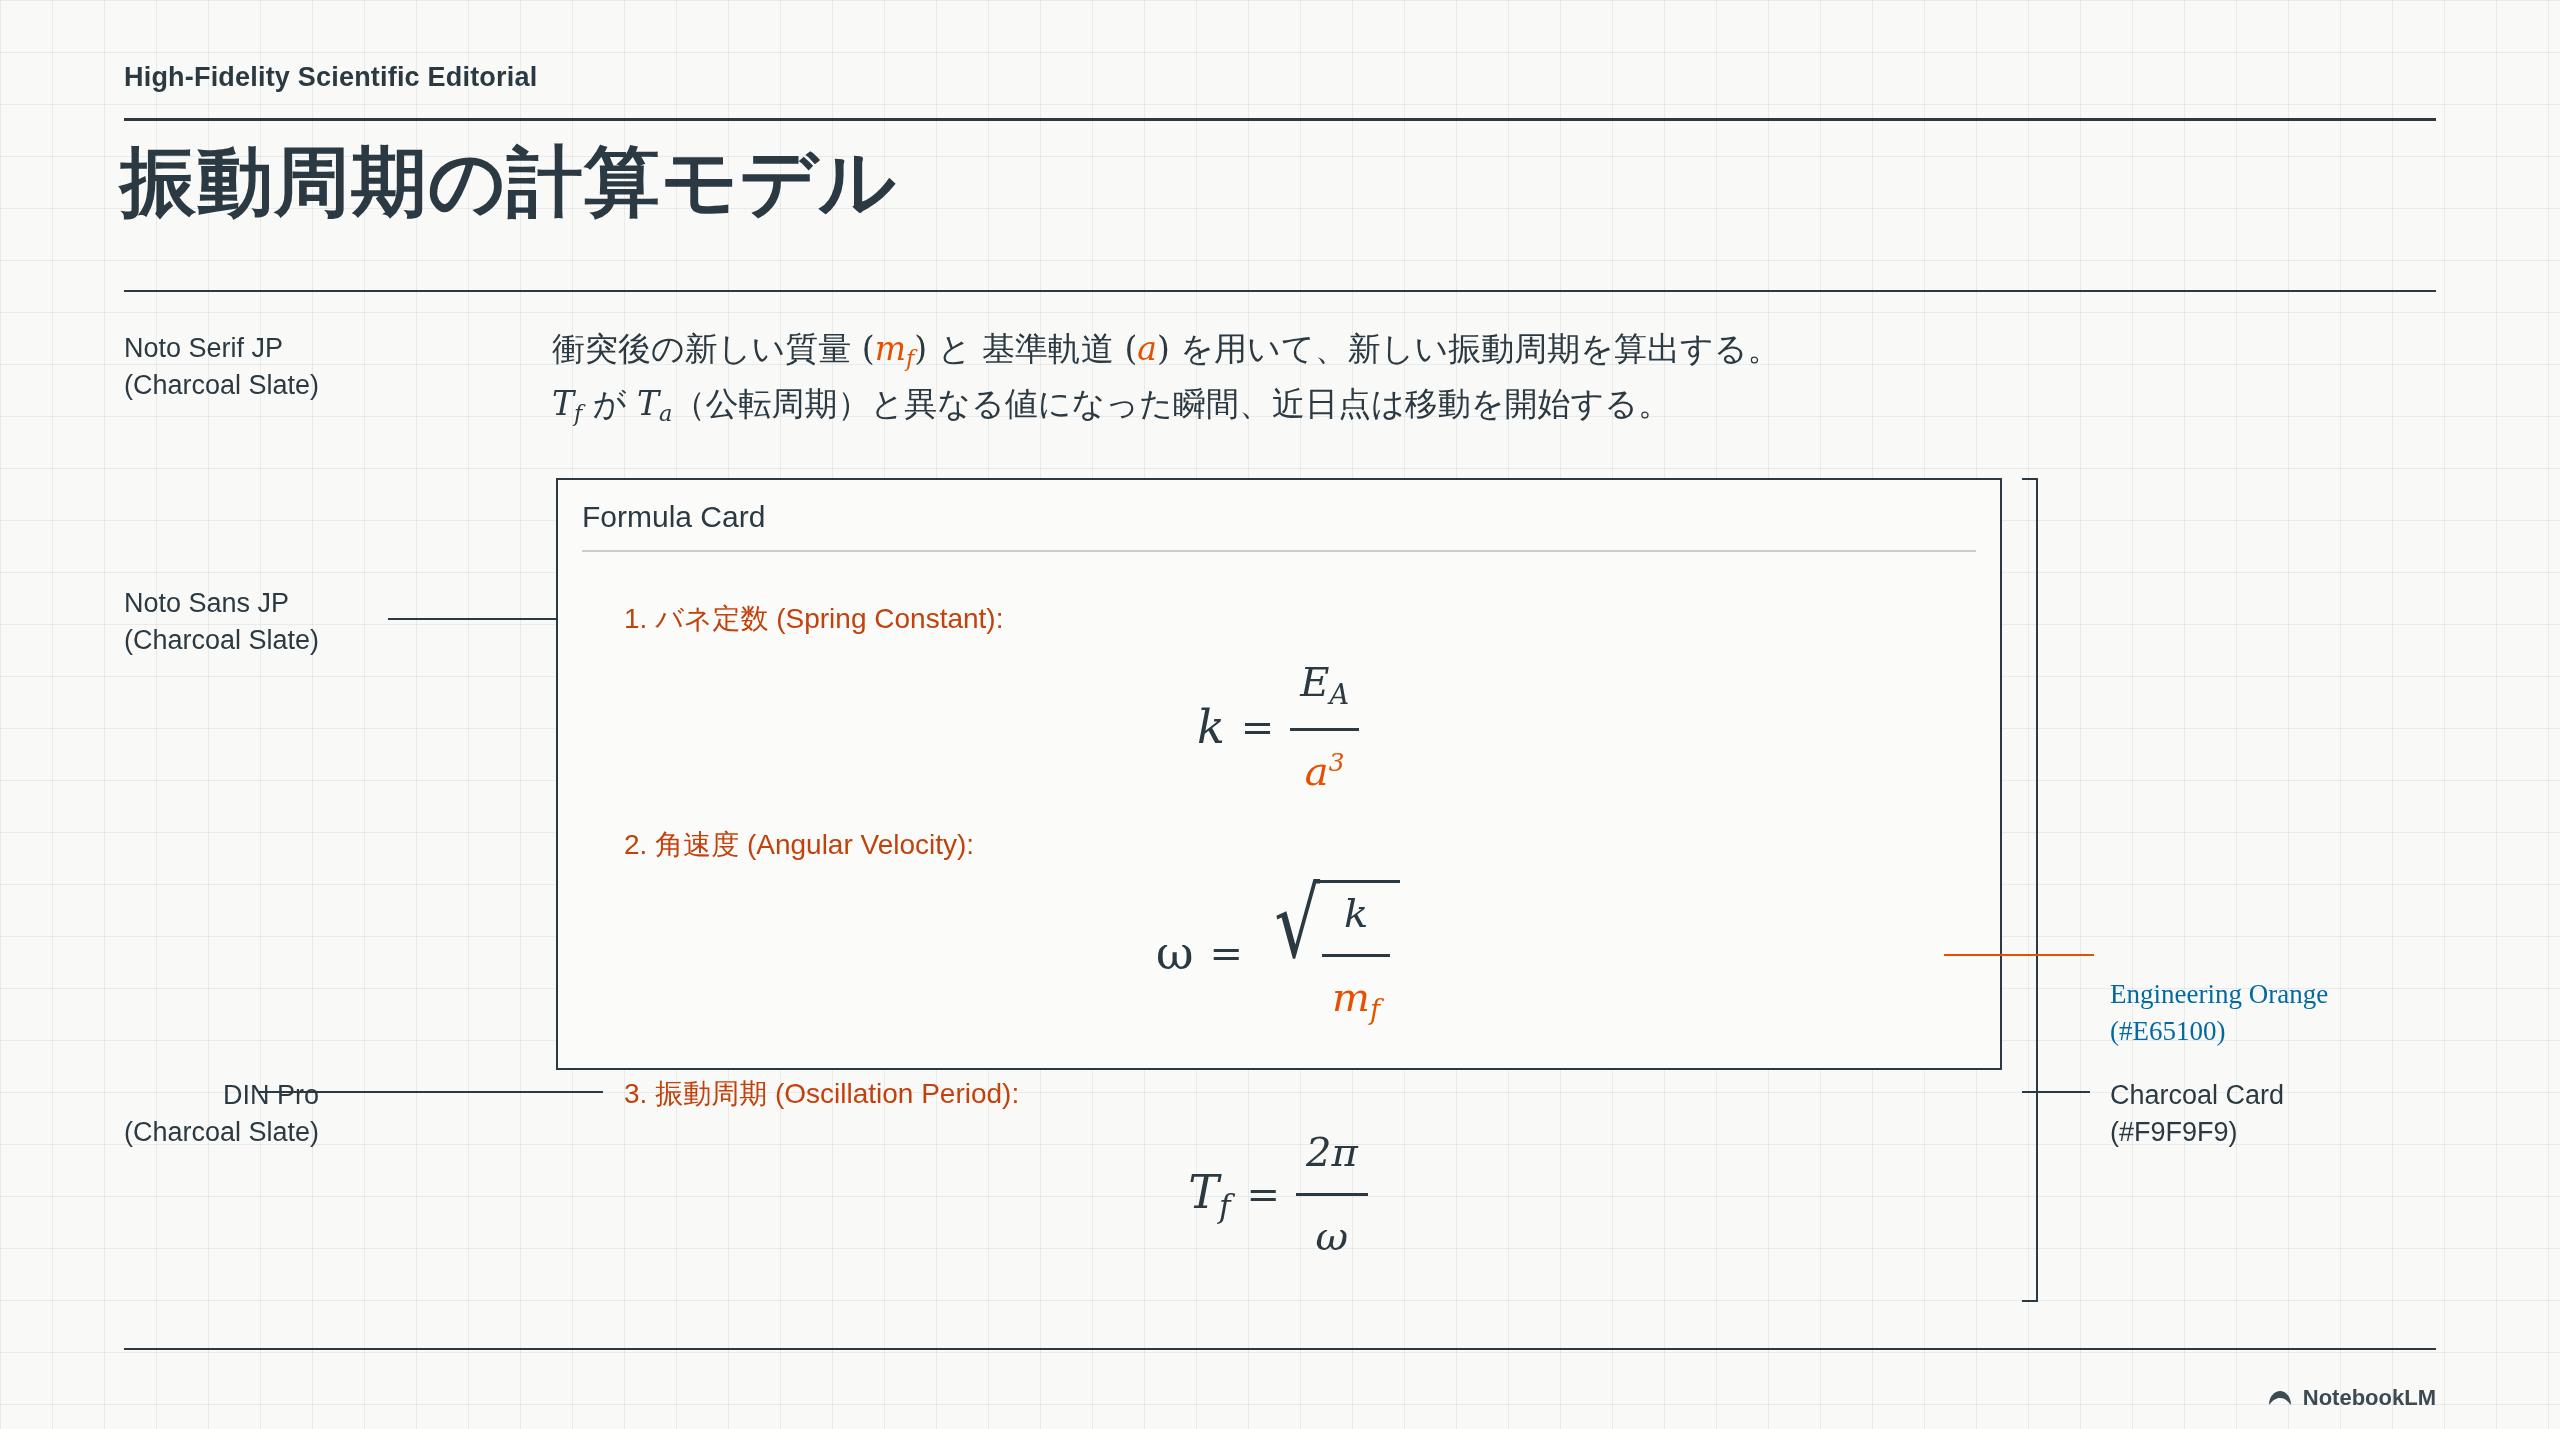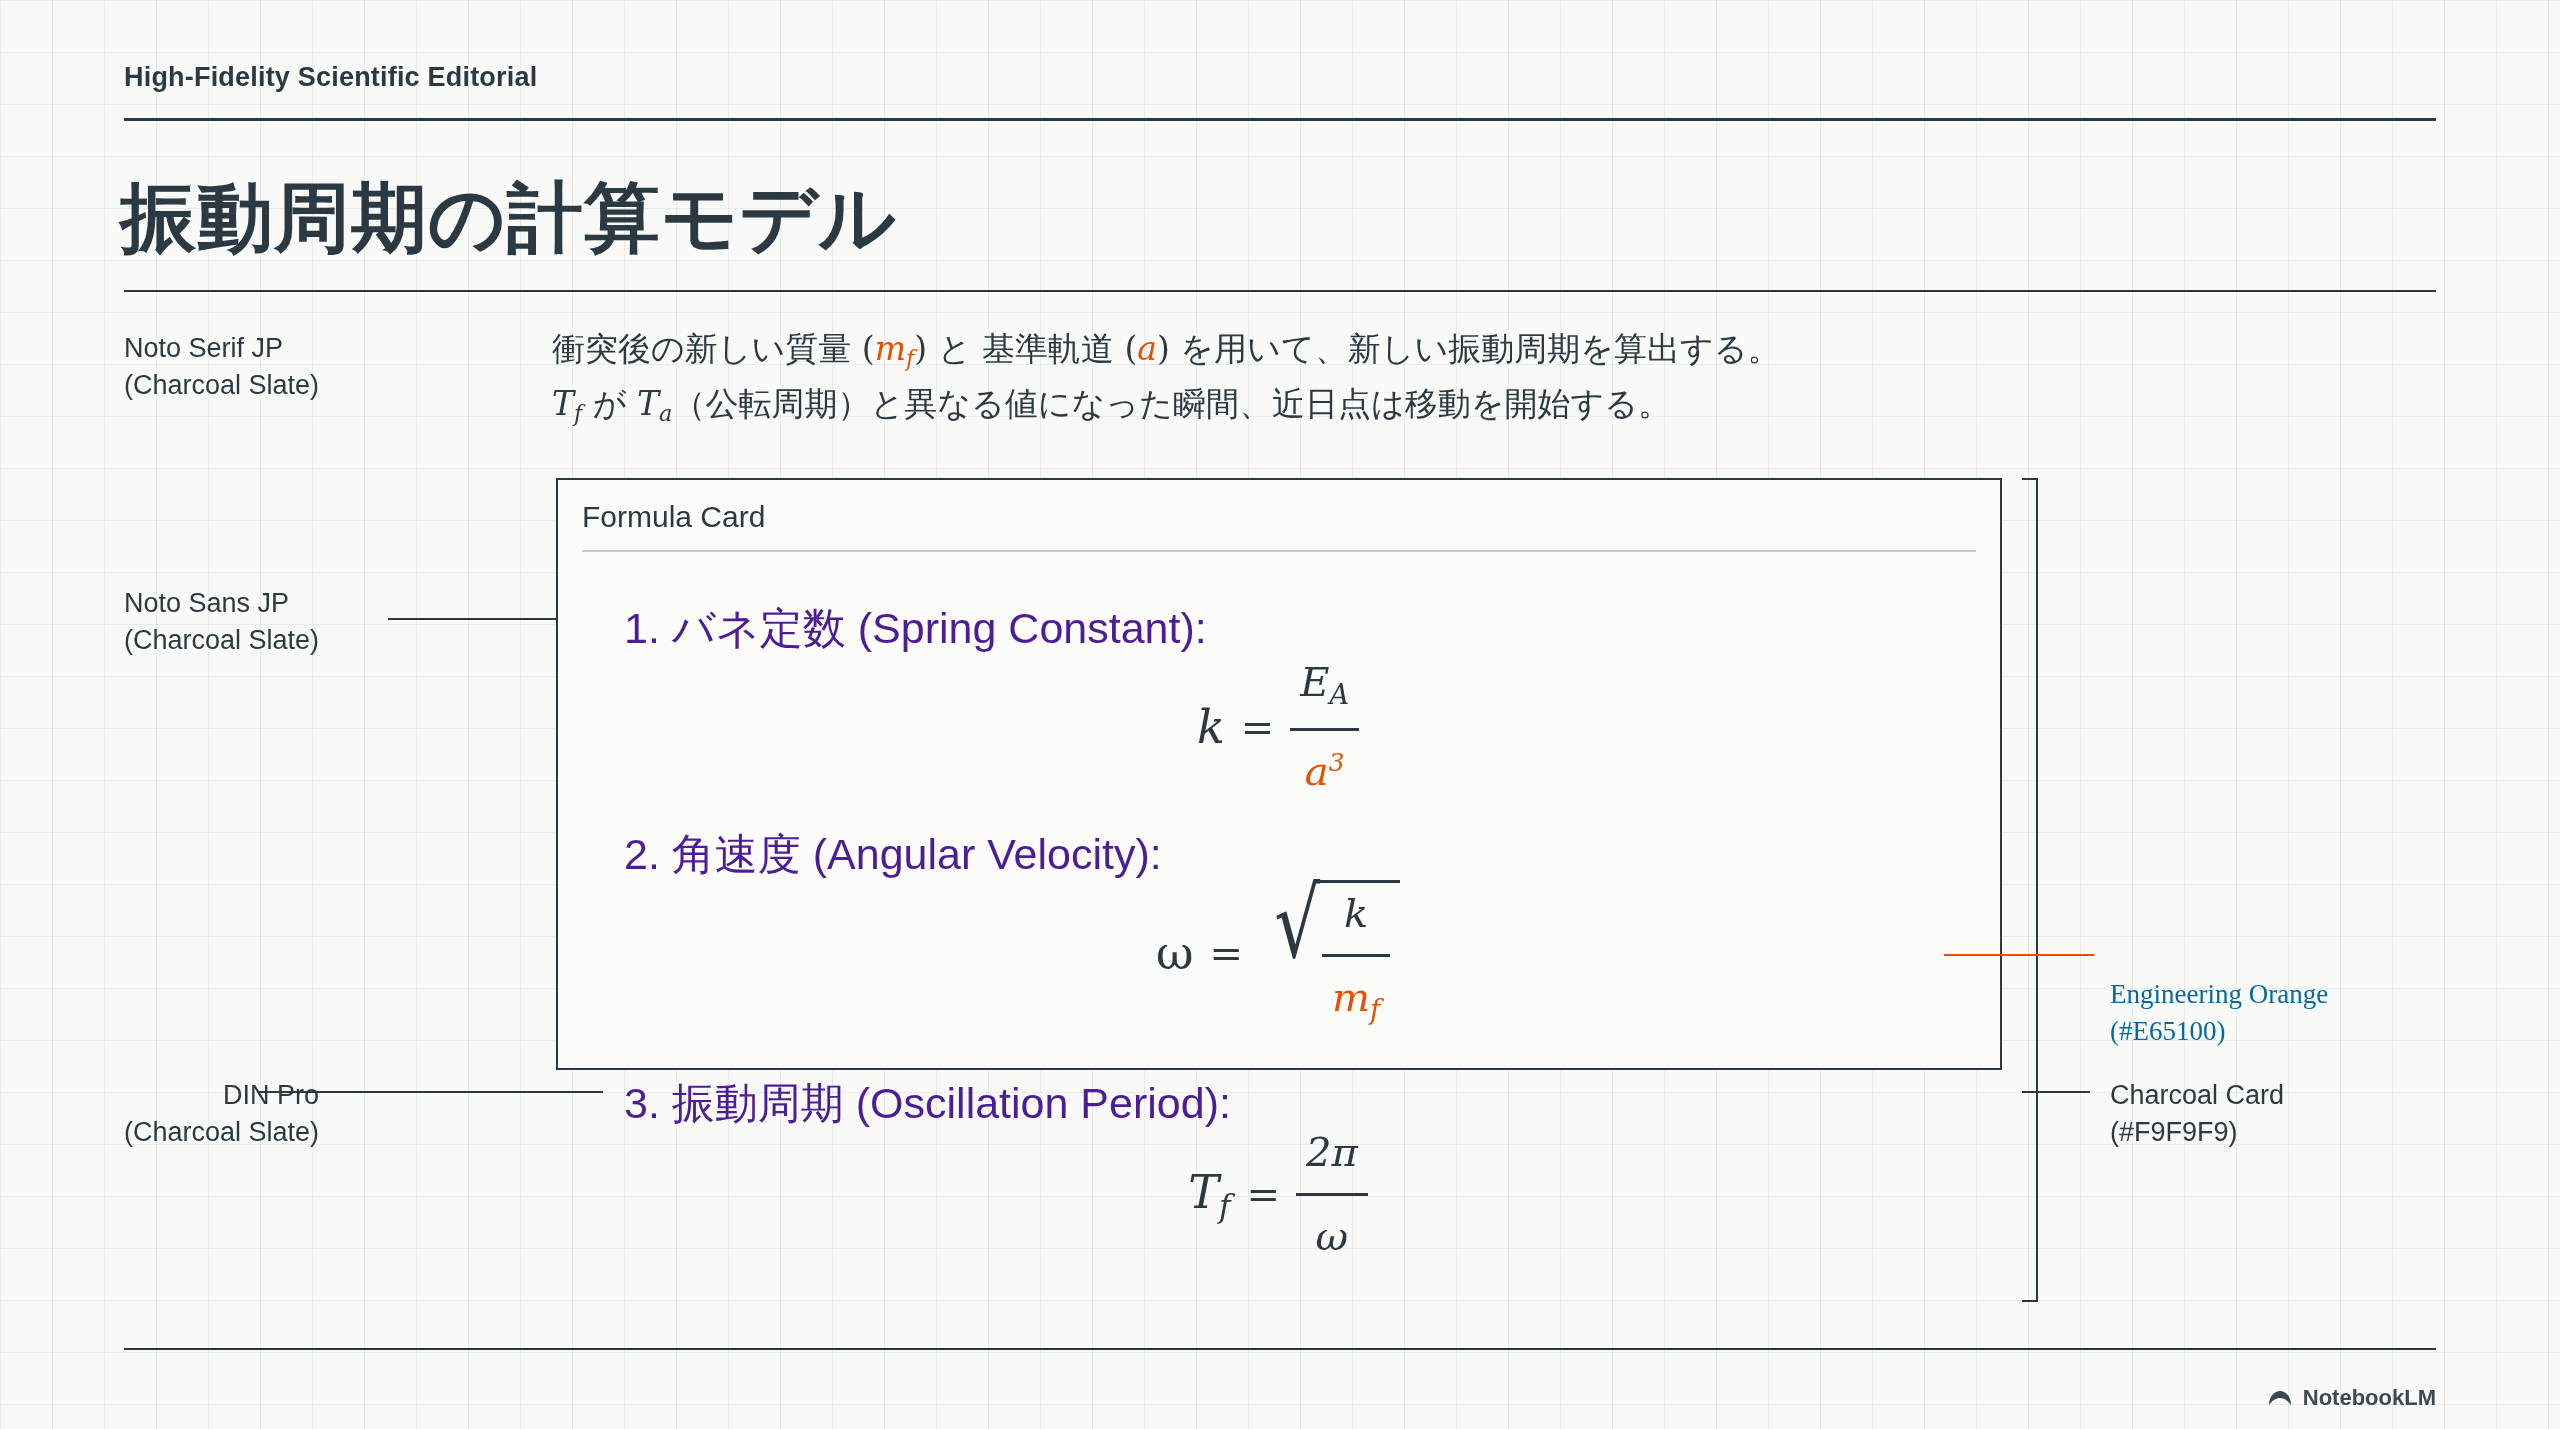"振動周期の計算モデル" .title { margin-top: 36px -> none }
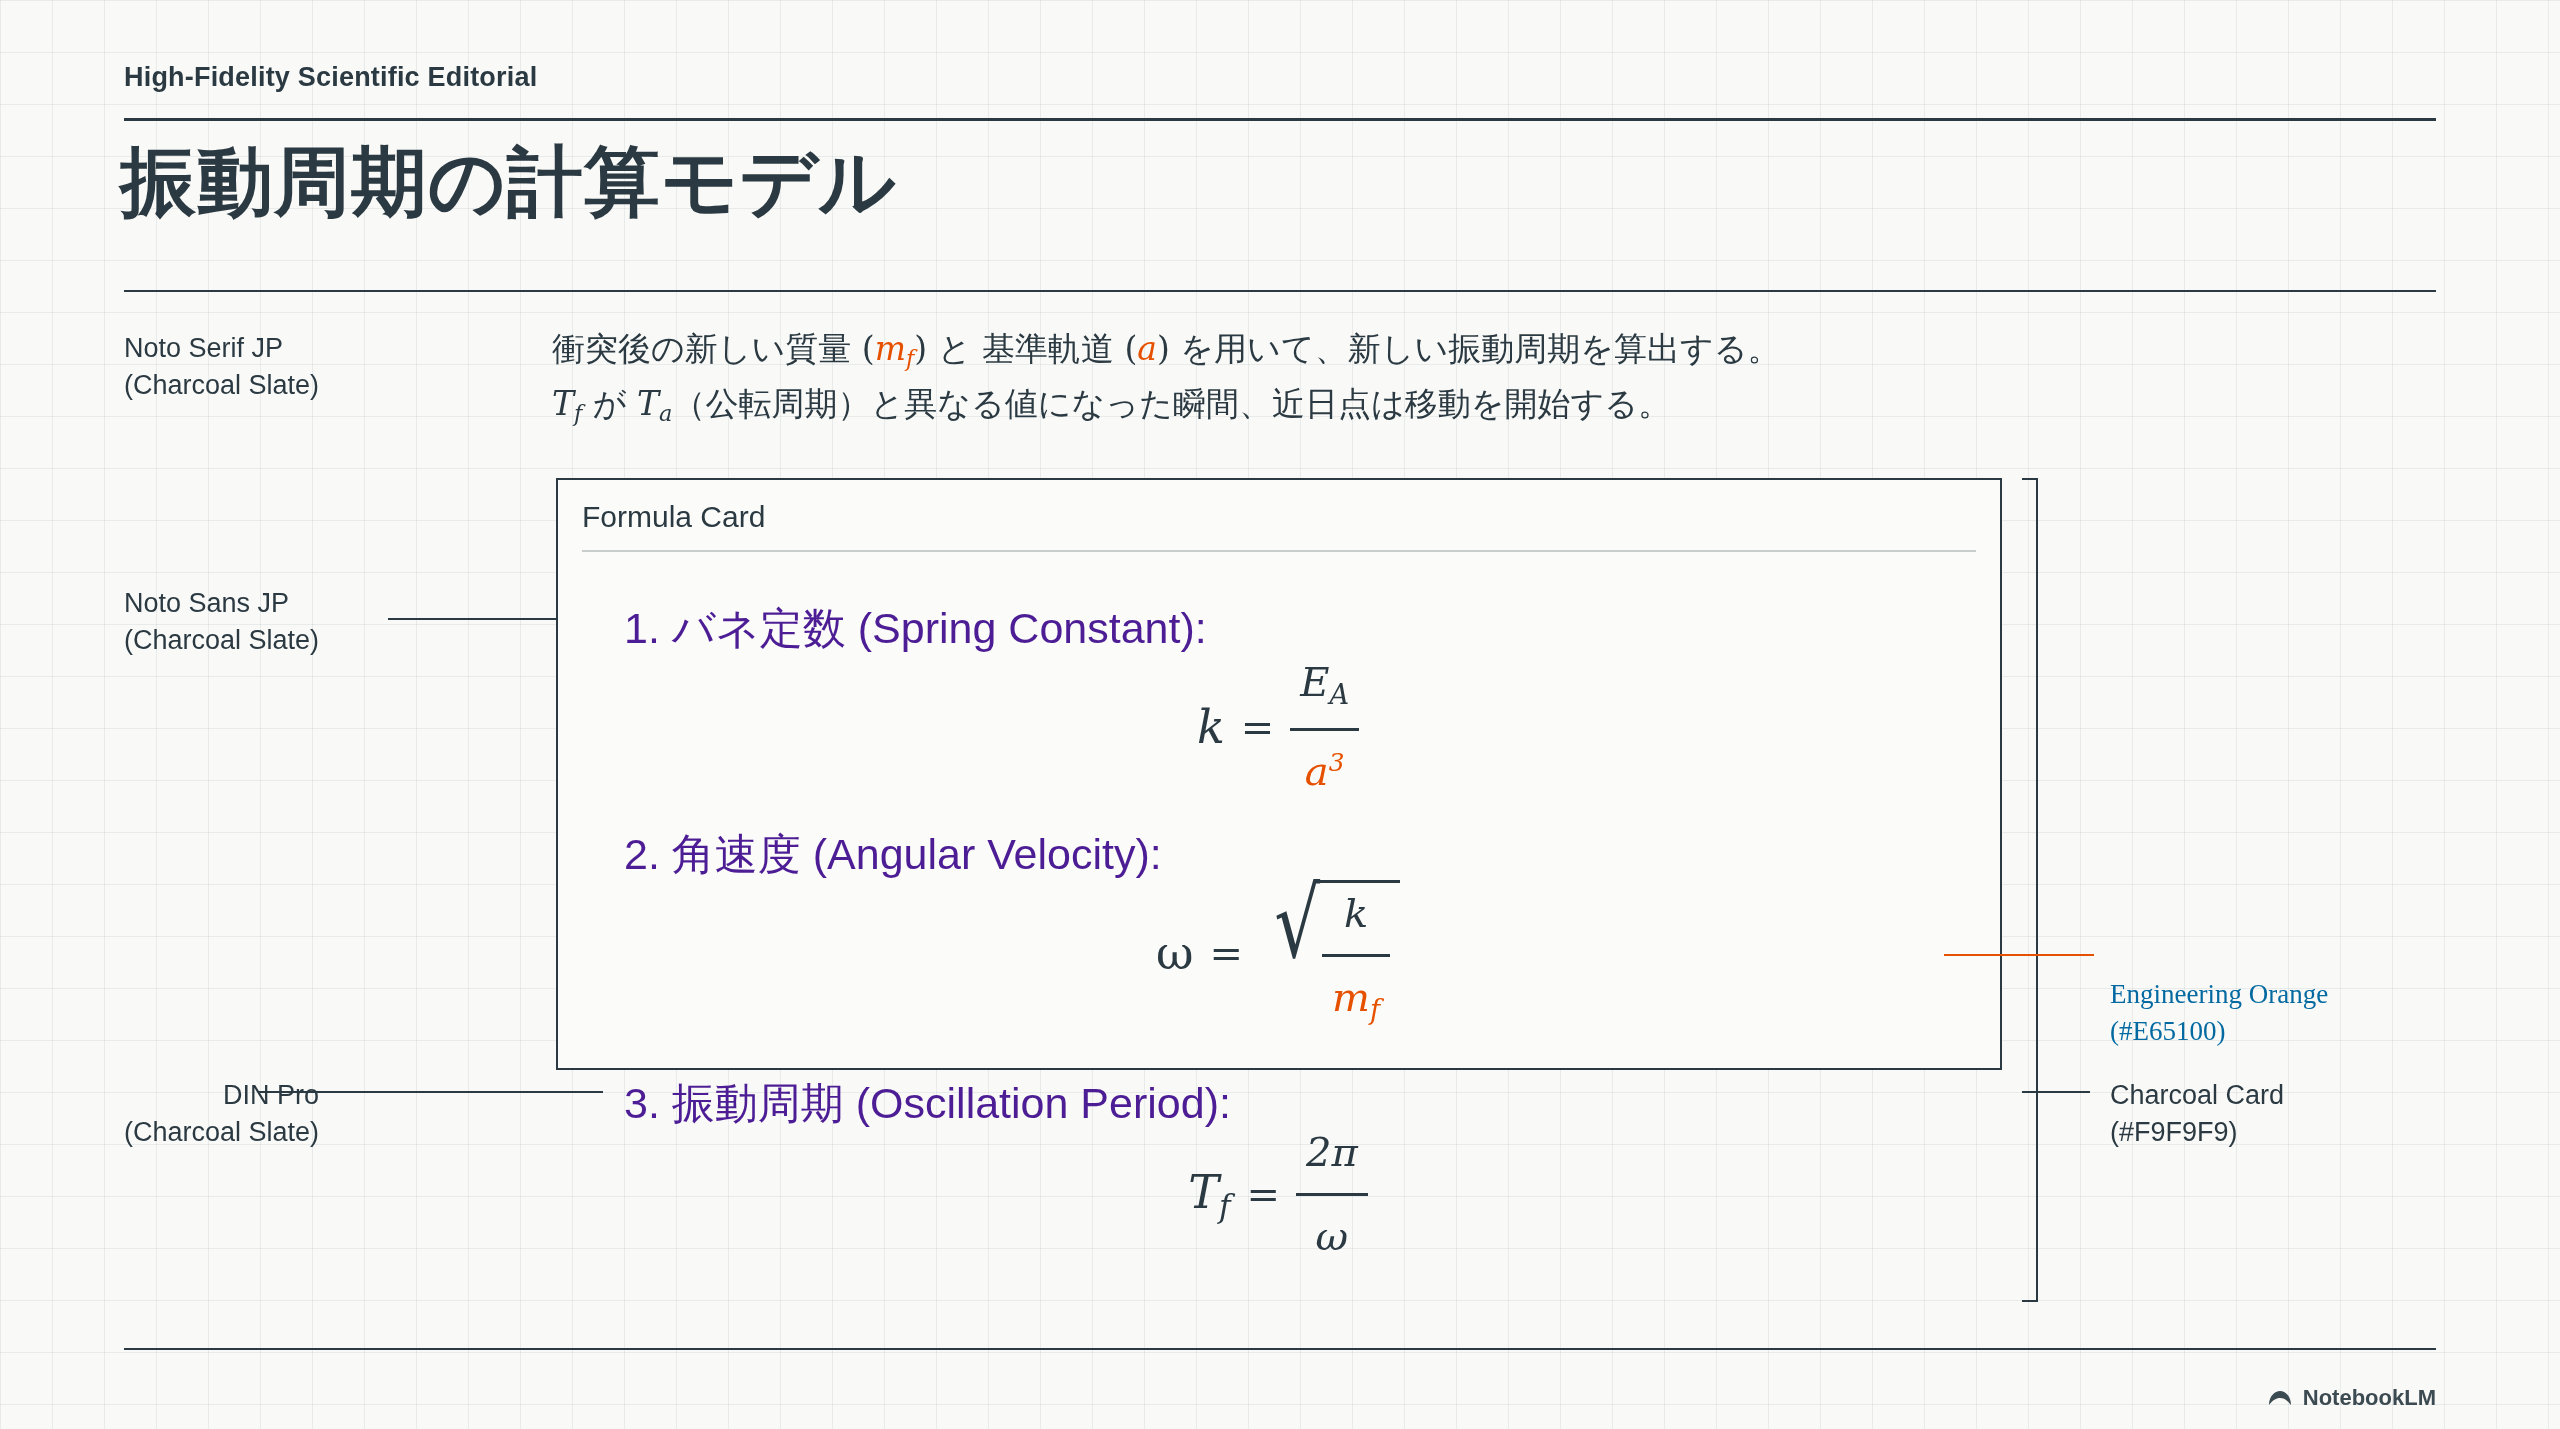"1. バネ定数 (Spring Constant):" .step { color: #4c1d95 -> #c2410c; font-size: 43px -> 28px }
